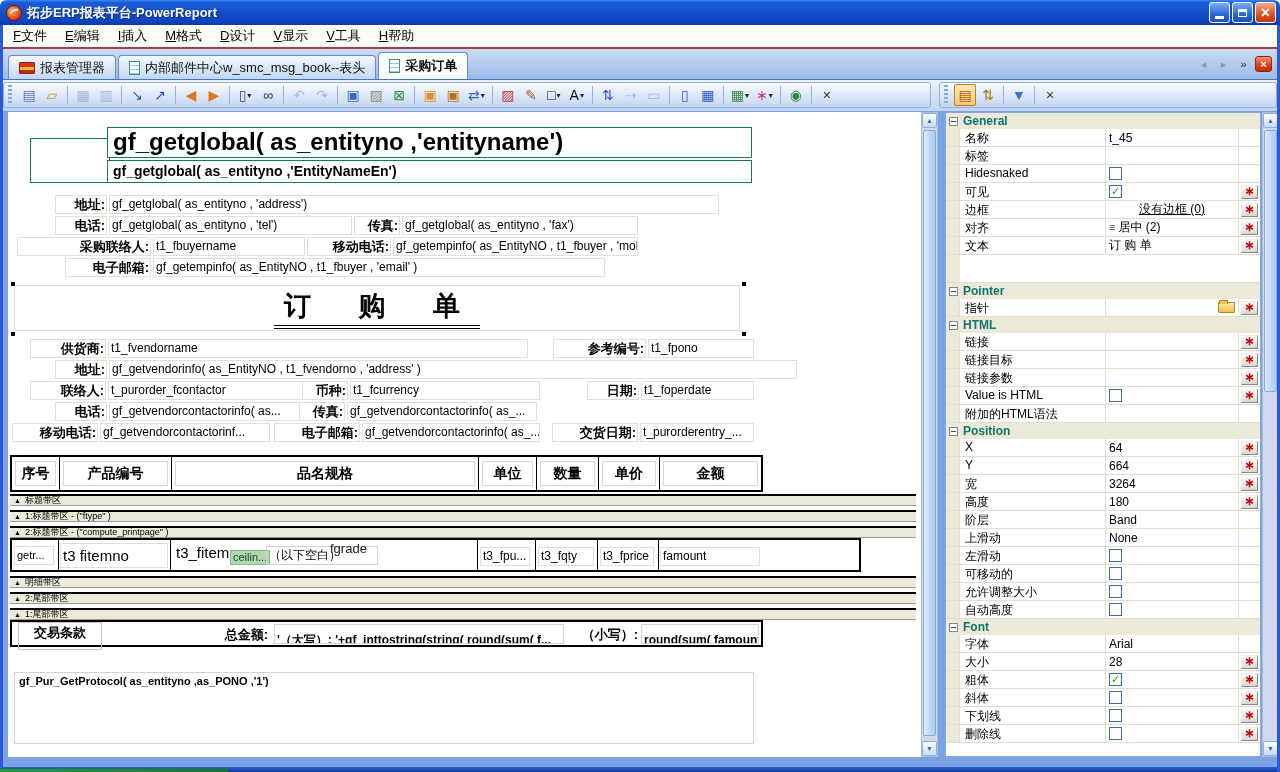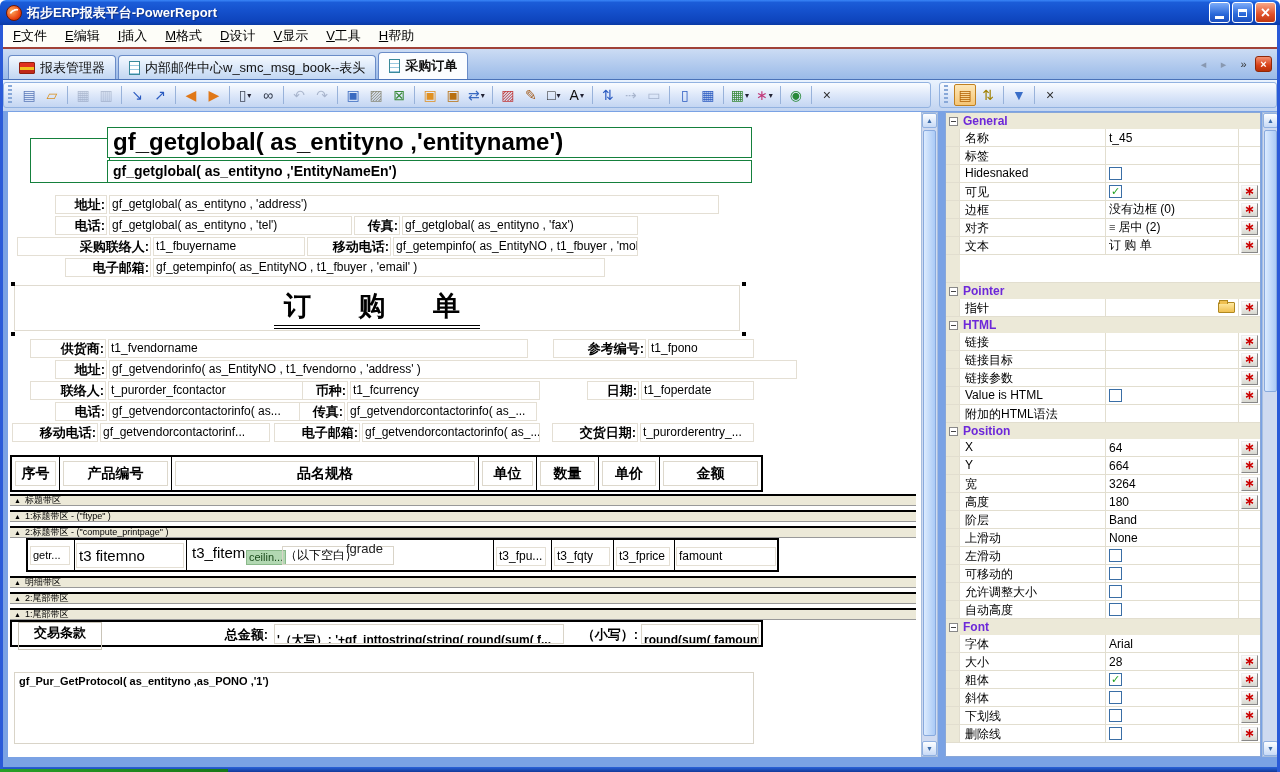"General" .sec-header { color: #6d28d9 -> #0f766e }
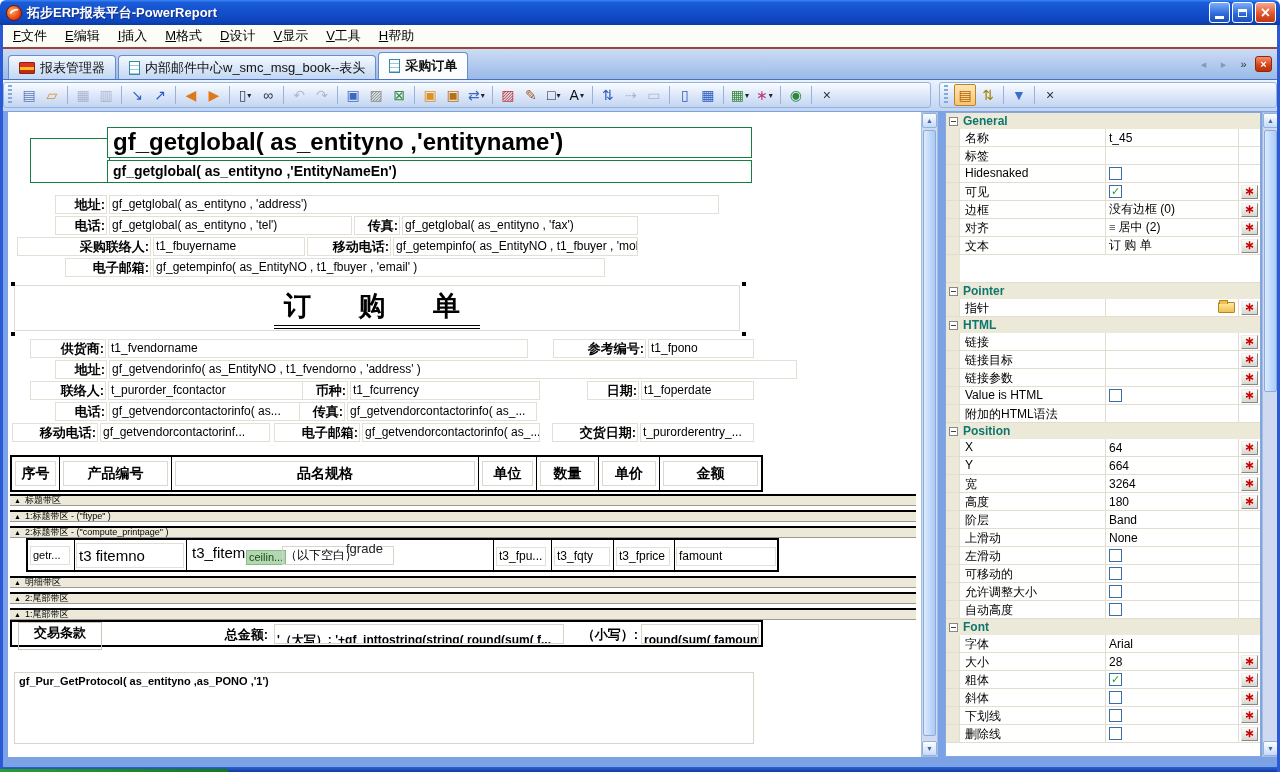"没有边框 (0)" .pvalue.center { justify-content: flex-start -> center; text-decoration: none -> underline }
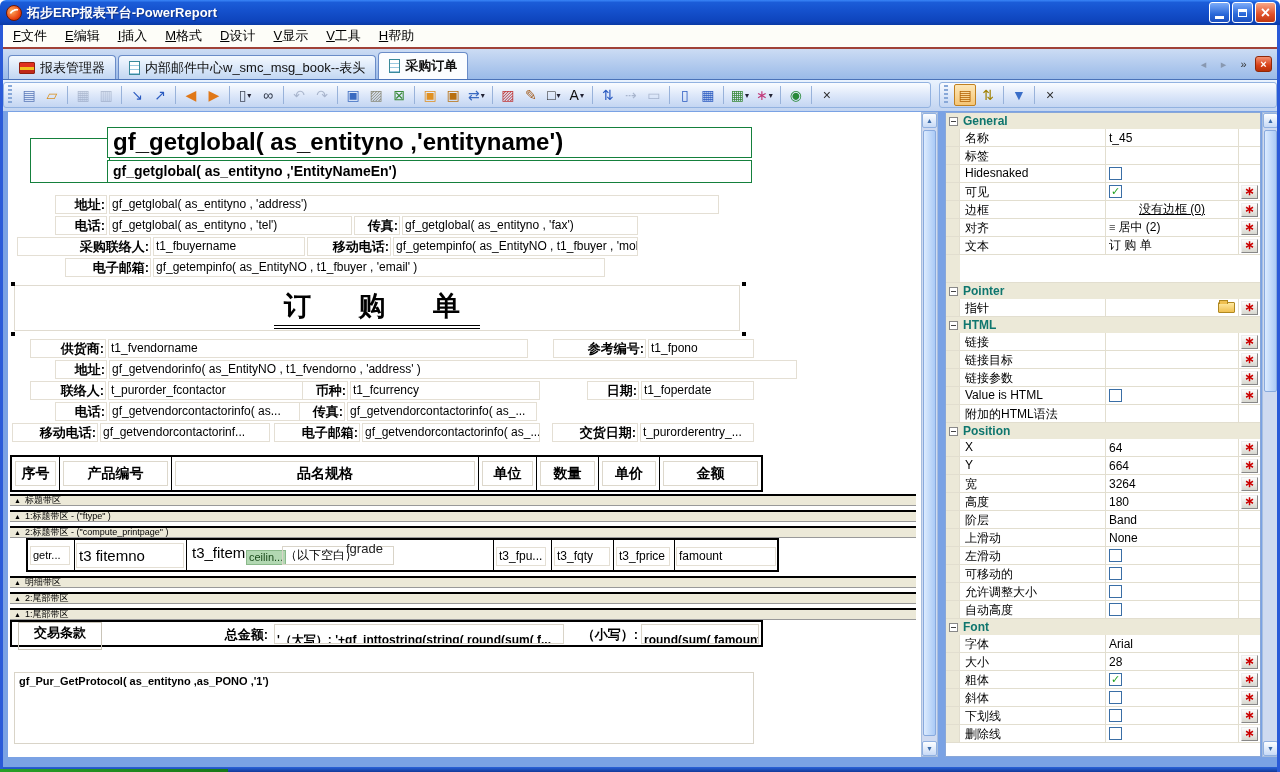"getr..." div.drow { left: 18px -> 2px; width: 753px -> 851px }
